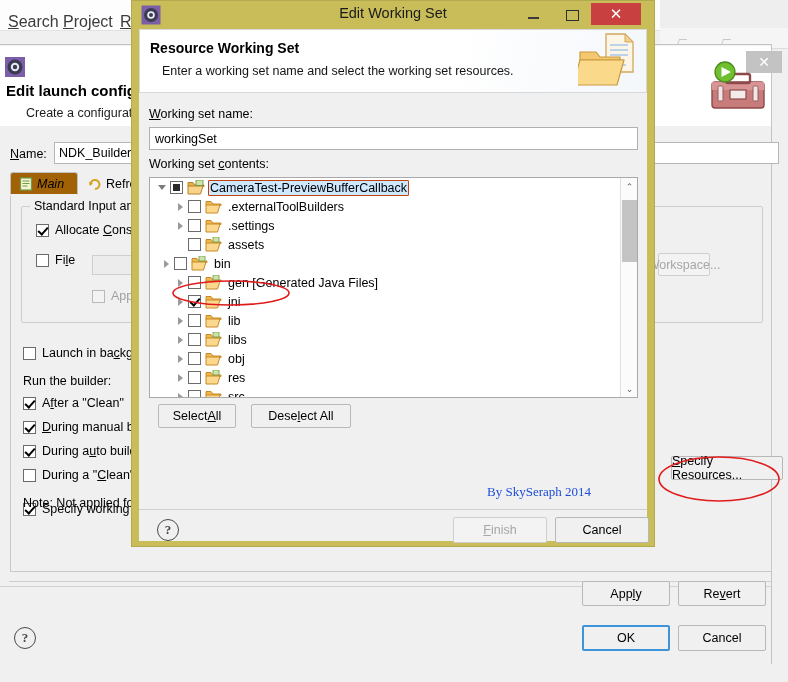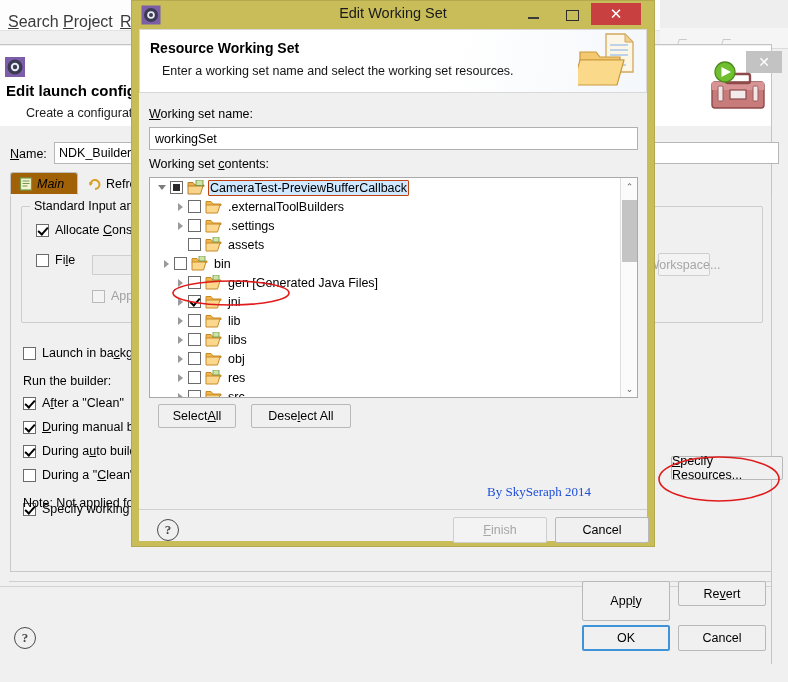"App y" #apply-btn { height: 40px -> 25px }
